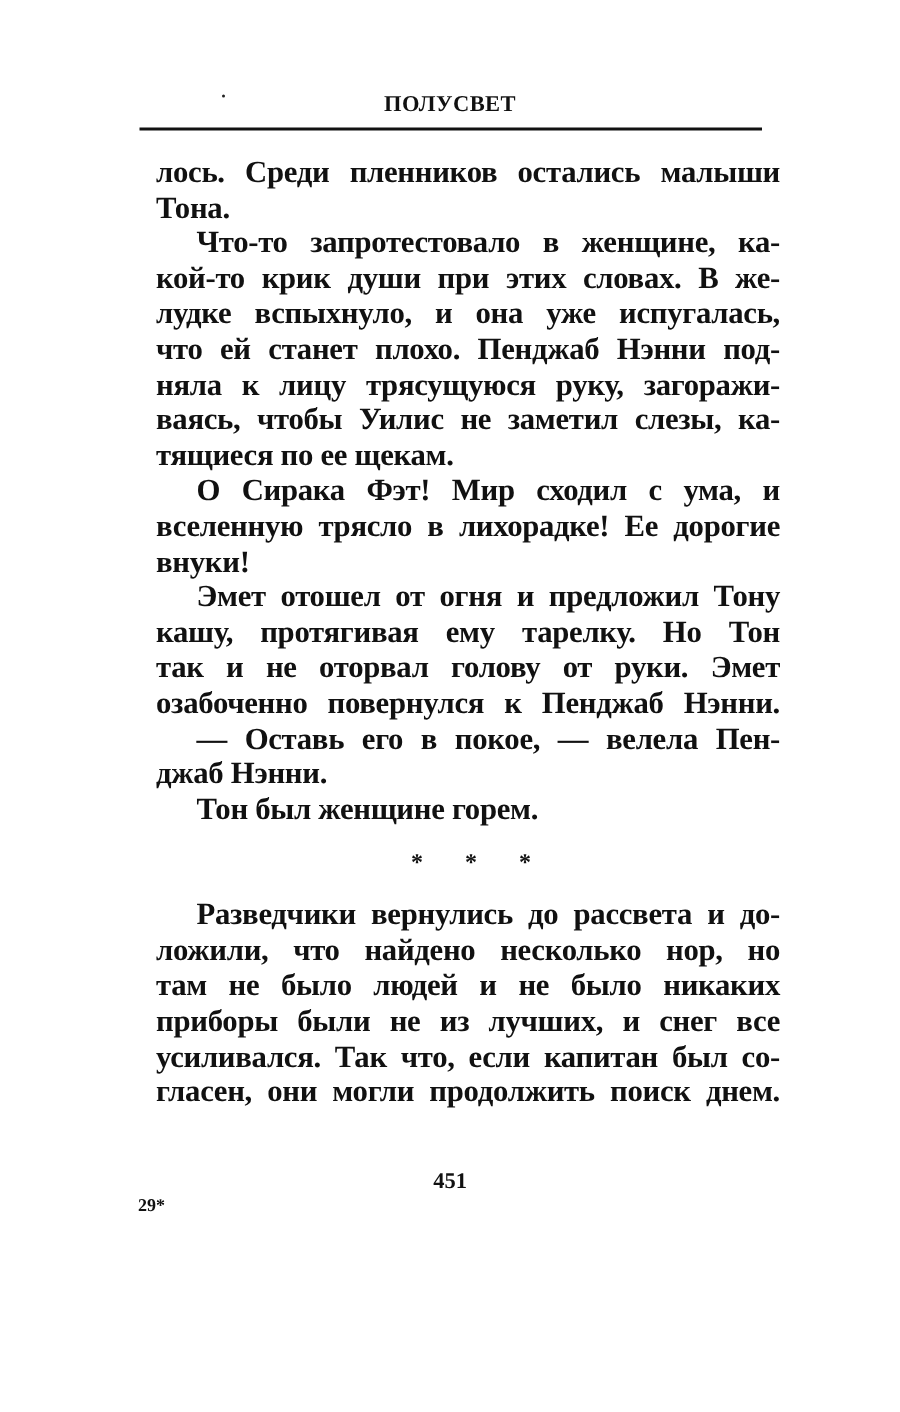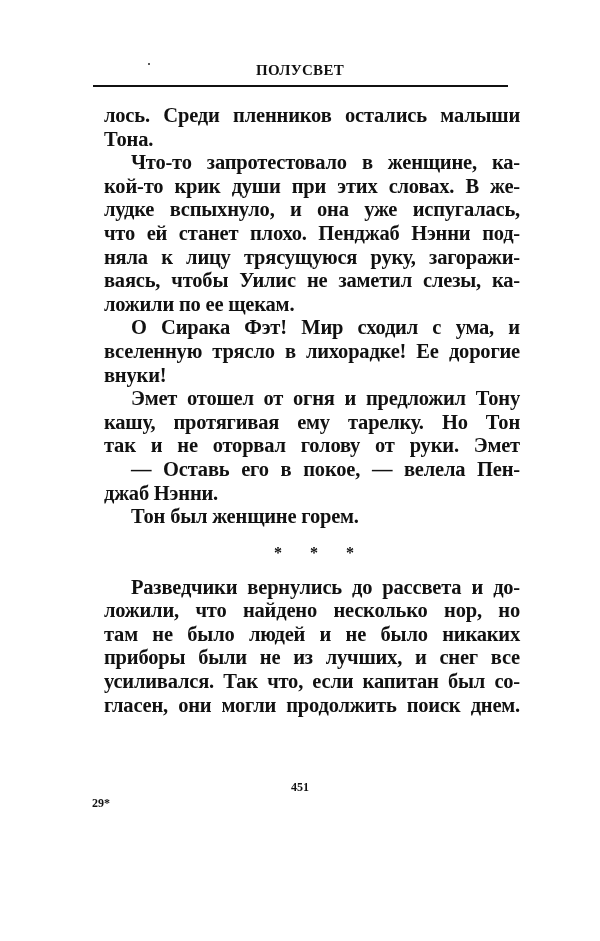"ложили по ее щекам." span.line { text: ложили -> тящиеся }
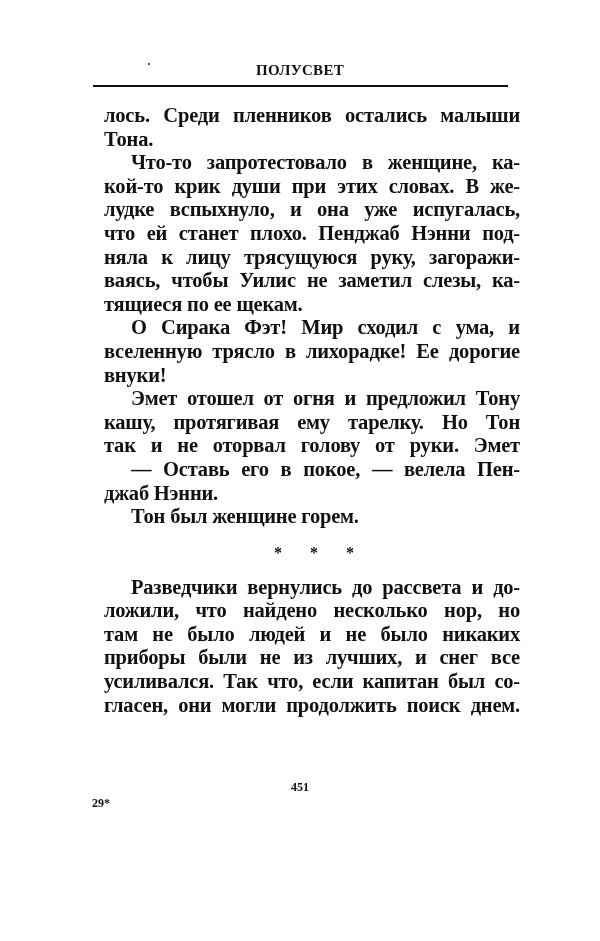"озабоченно повернулся к Пенджаб Нэнни." span.line { html: none -> <span>озабоченно повернулся к Пенджаб Нэнни.</span> }
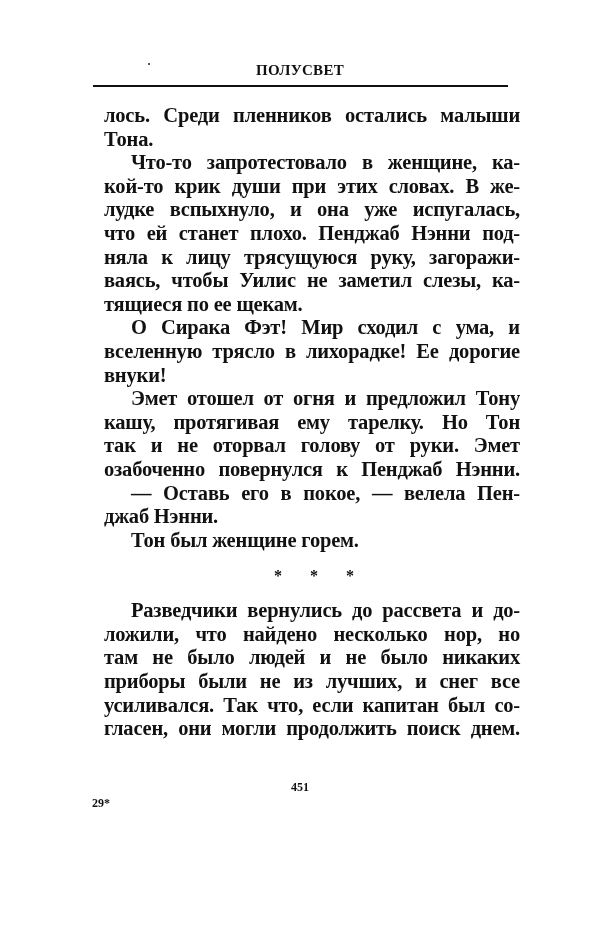"451" .page-number { font-size: 12px -> 15px }
